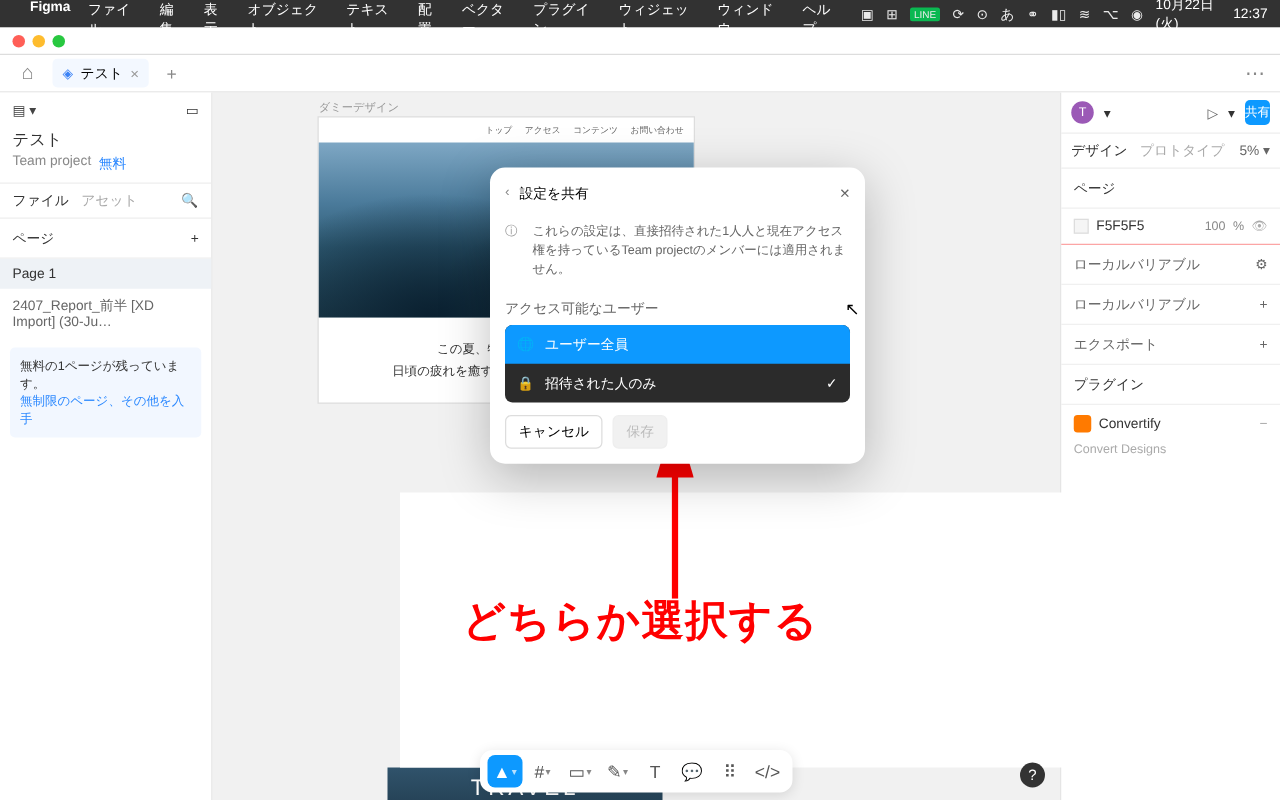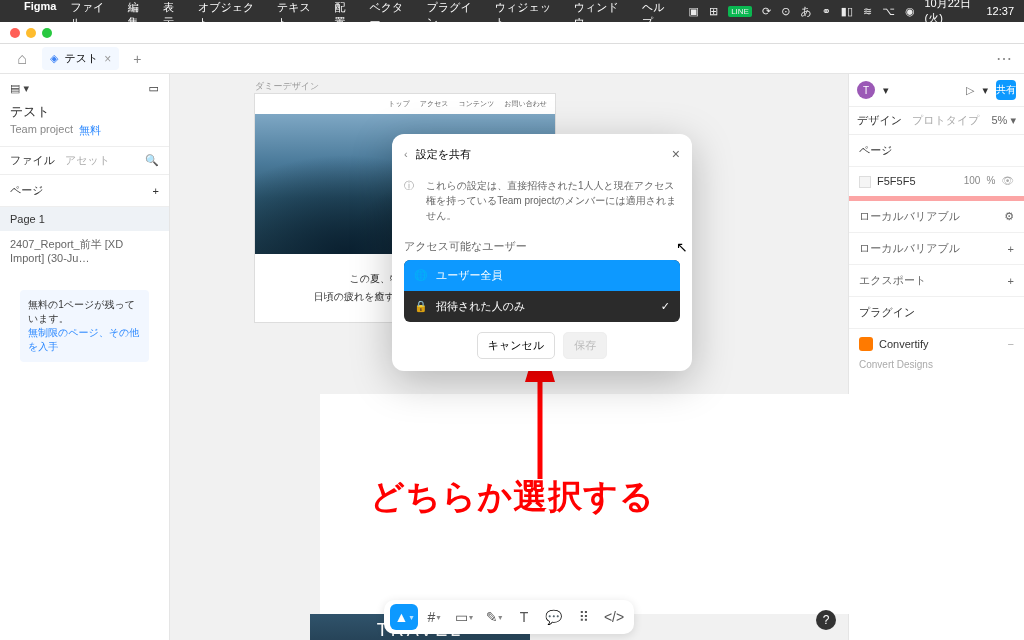"F5F5F5" .rp-row { align-items: flex-start -> center; border-bottom: 5px solid #fca5a5 -> 1px solid #fca5a5 }
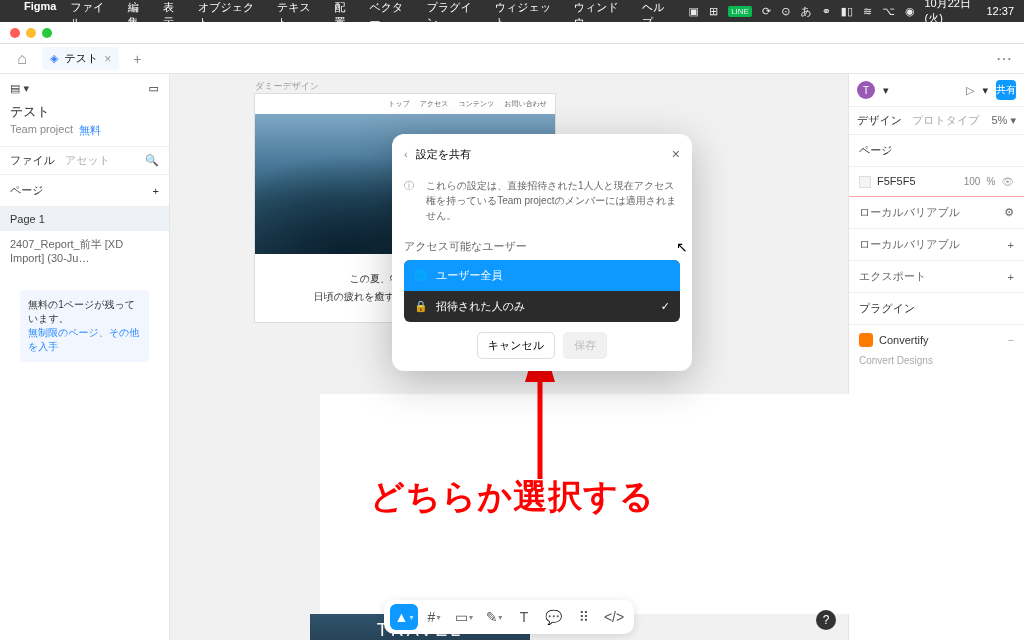"無料の1ページが残っています。" .lp-note { margin: 20px -> 8px }
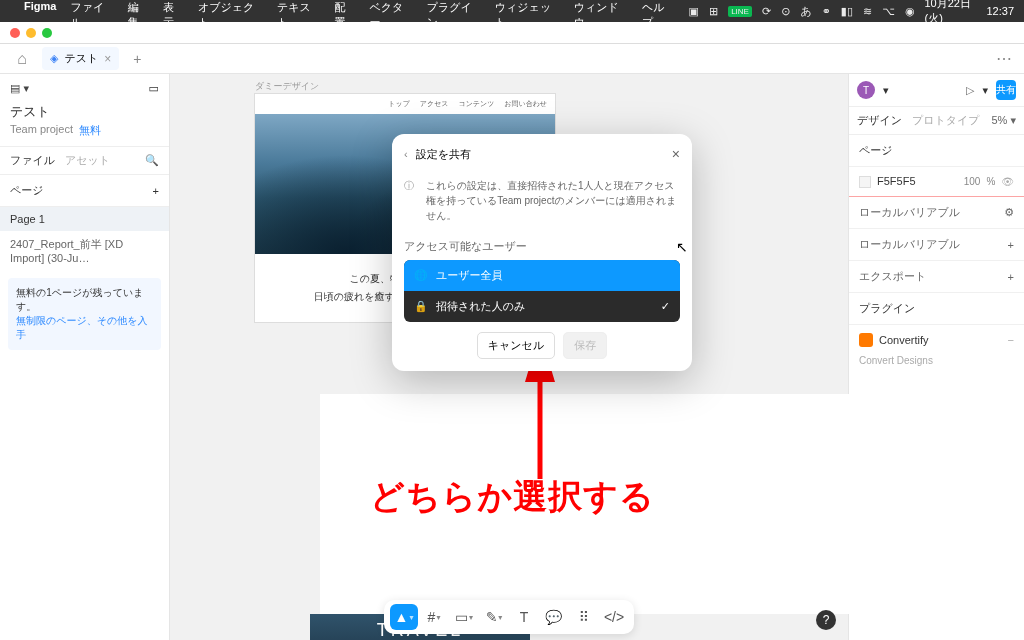"キャンセル" .modal .ft { justify-content: center -> flex-start }
